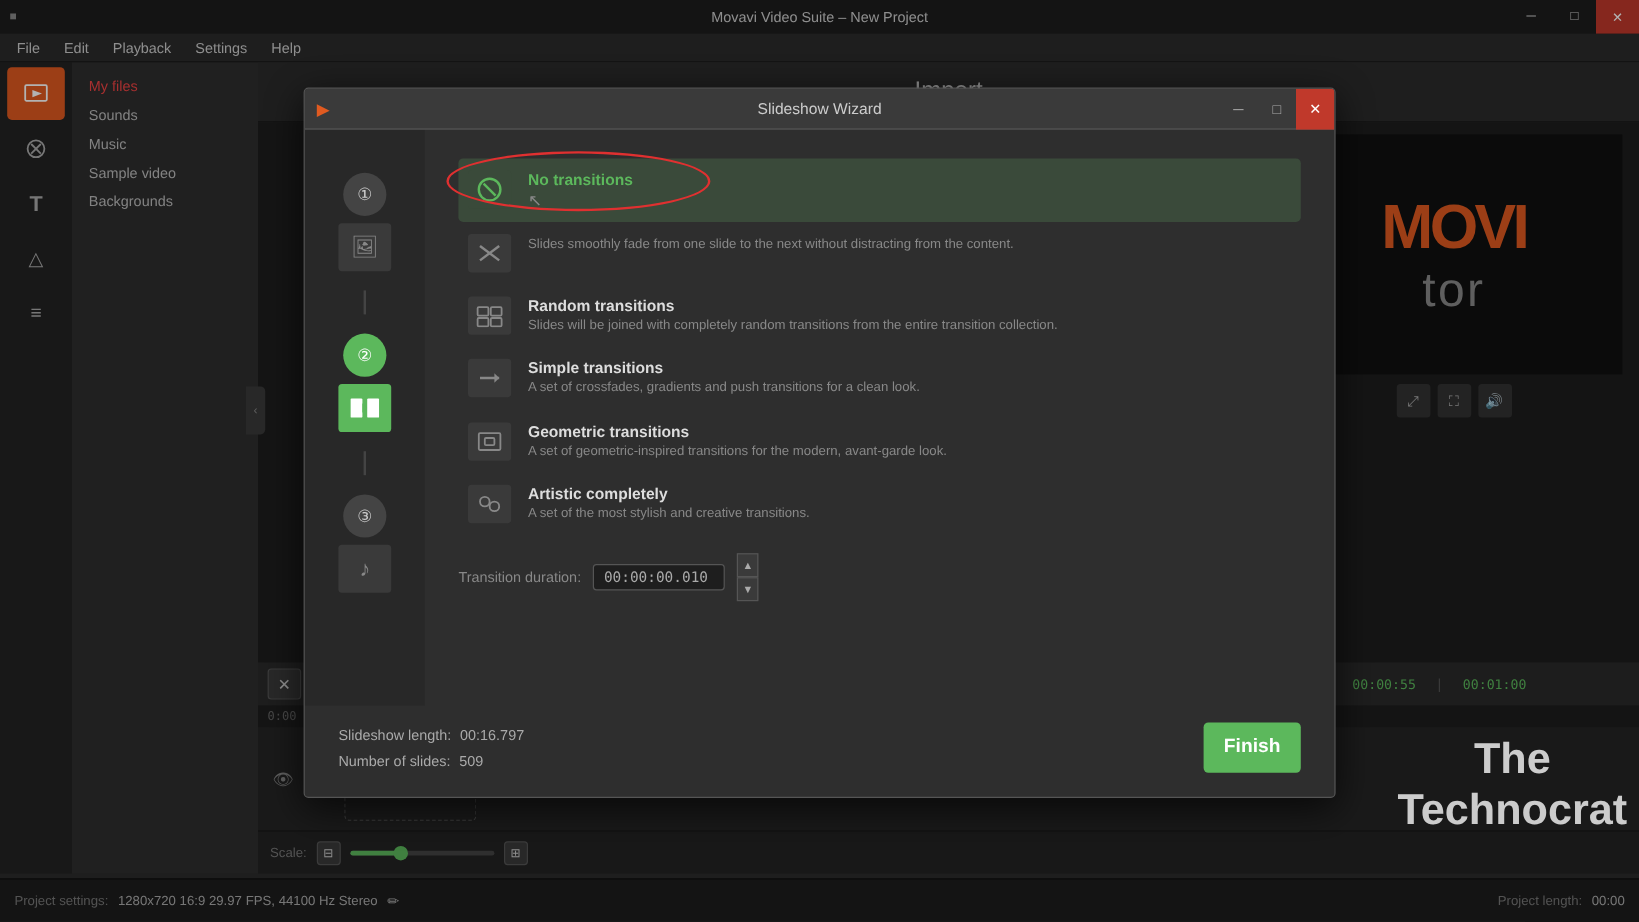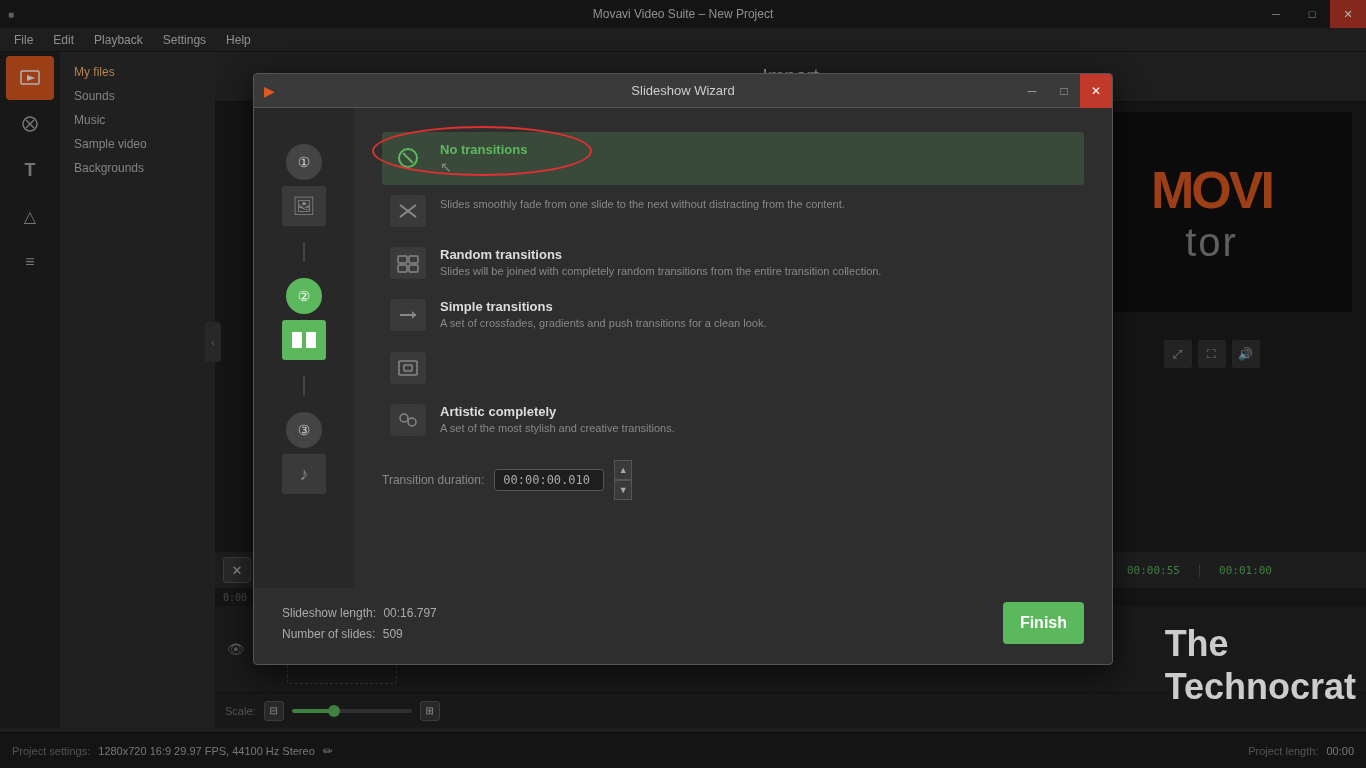"My files" .sidebar-item.active { color: #fdba74 -> #ef4444 }
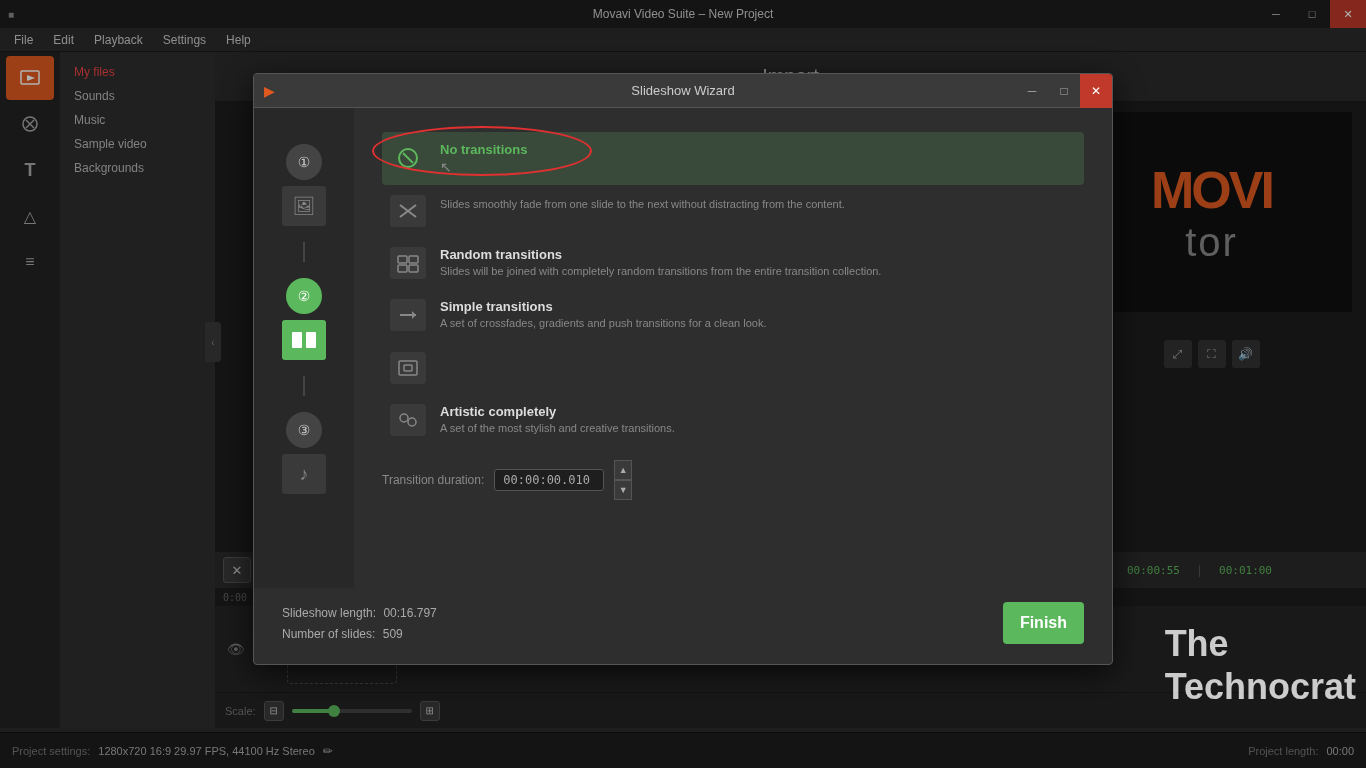"MOVI" #right-panel { gap: 20px -> none }
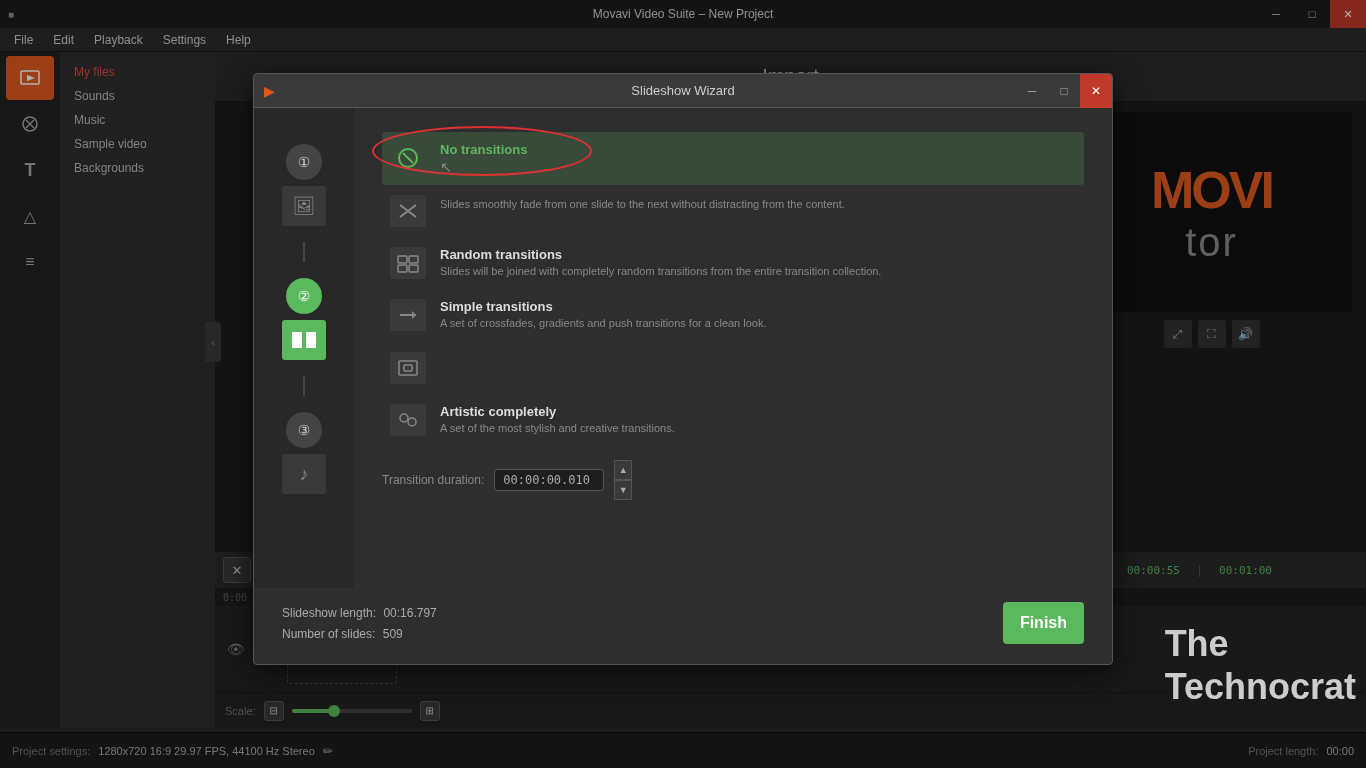"Geometric transitions" div { html: none -> <div> <div>Geometric transitions</div> <div>A set of geometric-inspired transitions for the modern, avant-garde look.</div> </div> }
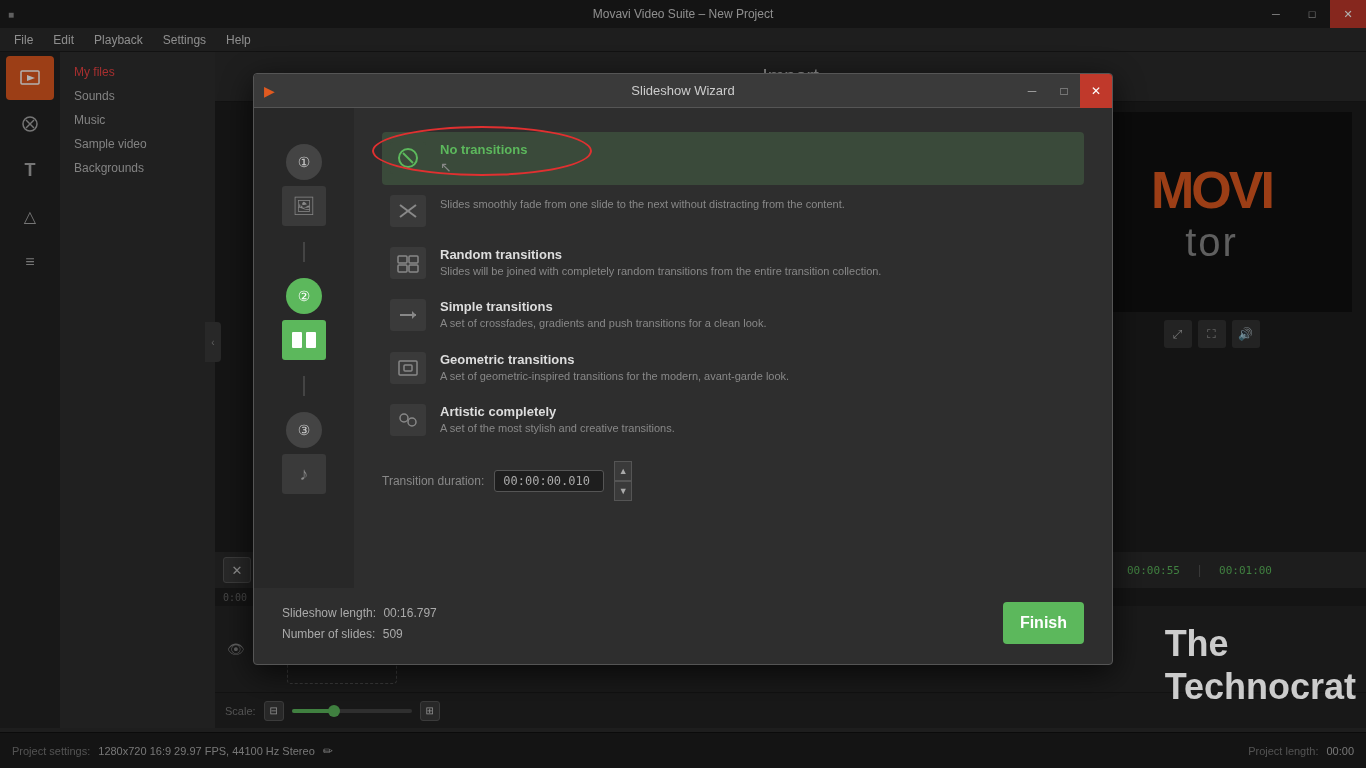"The" #watermark { bottom: 60px -> 72px; text-align: left -> center }
